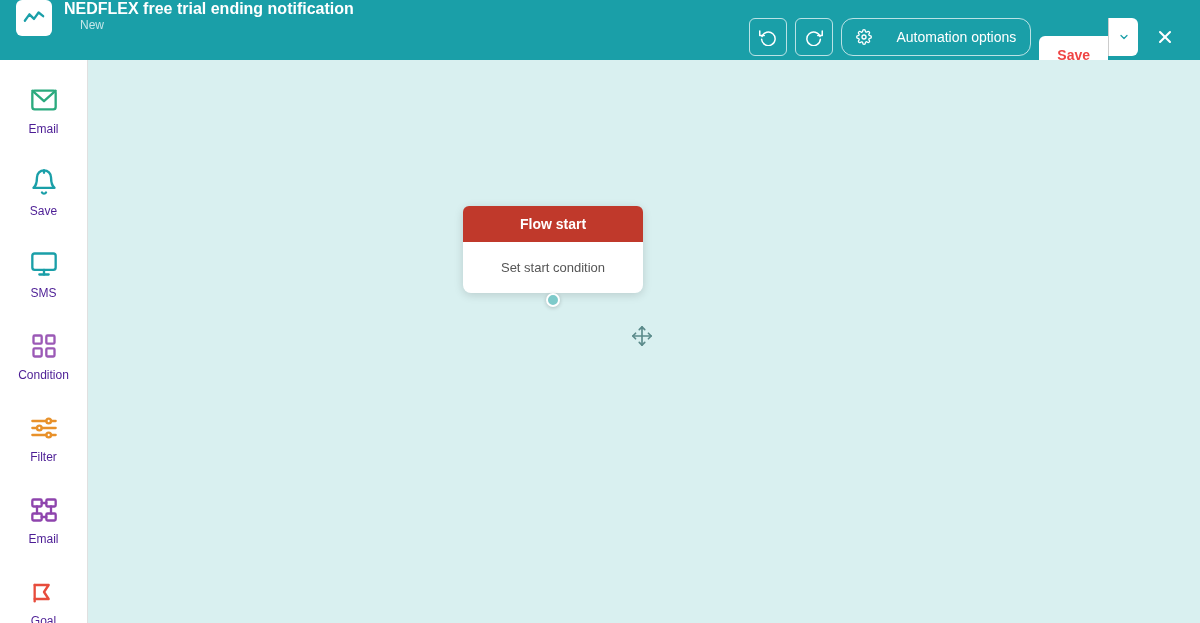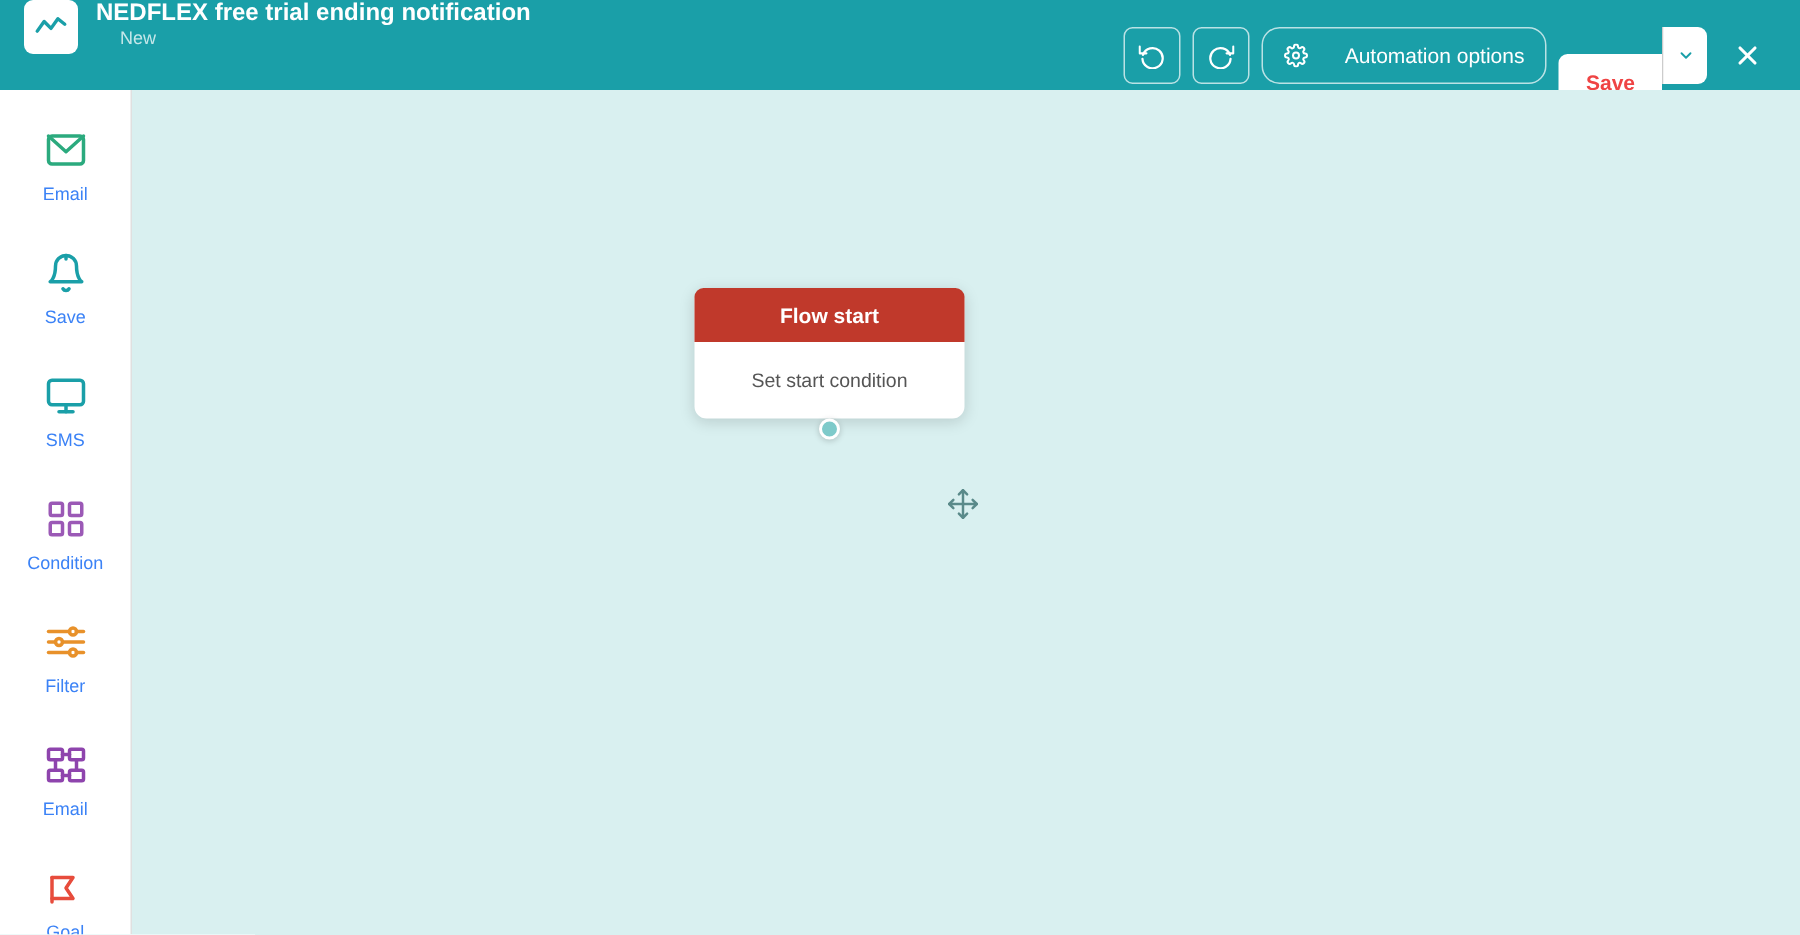"Email" .sidebar-item .item-label { color: #3b82f6 -> #4c1d95 }
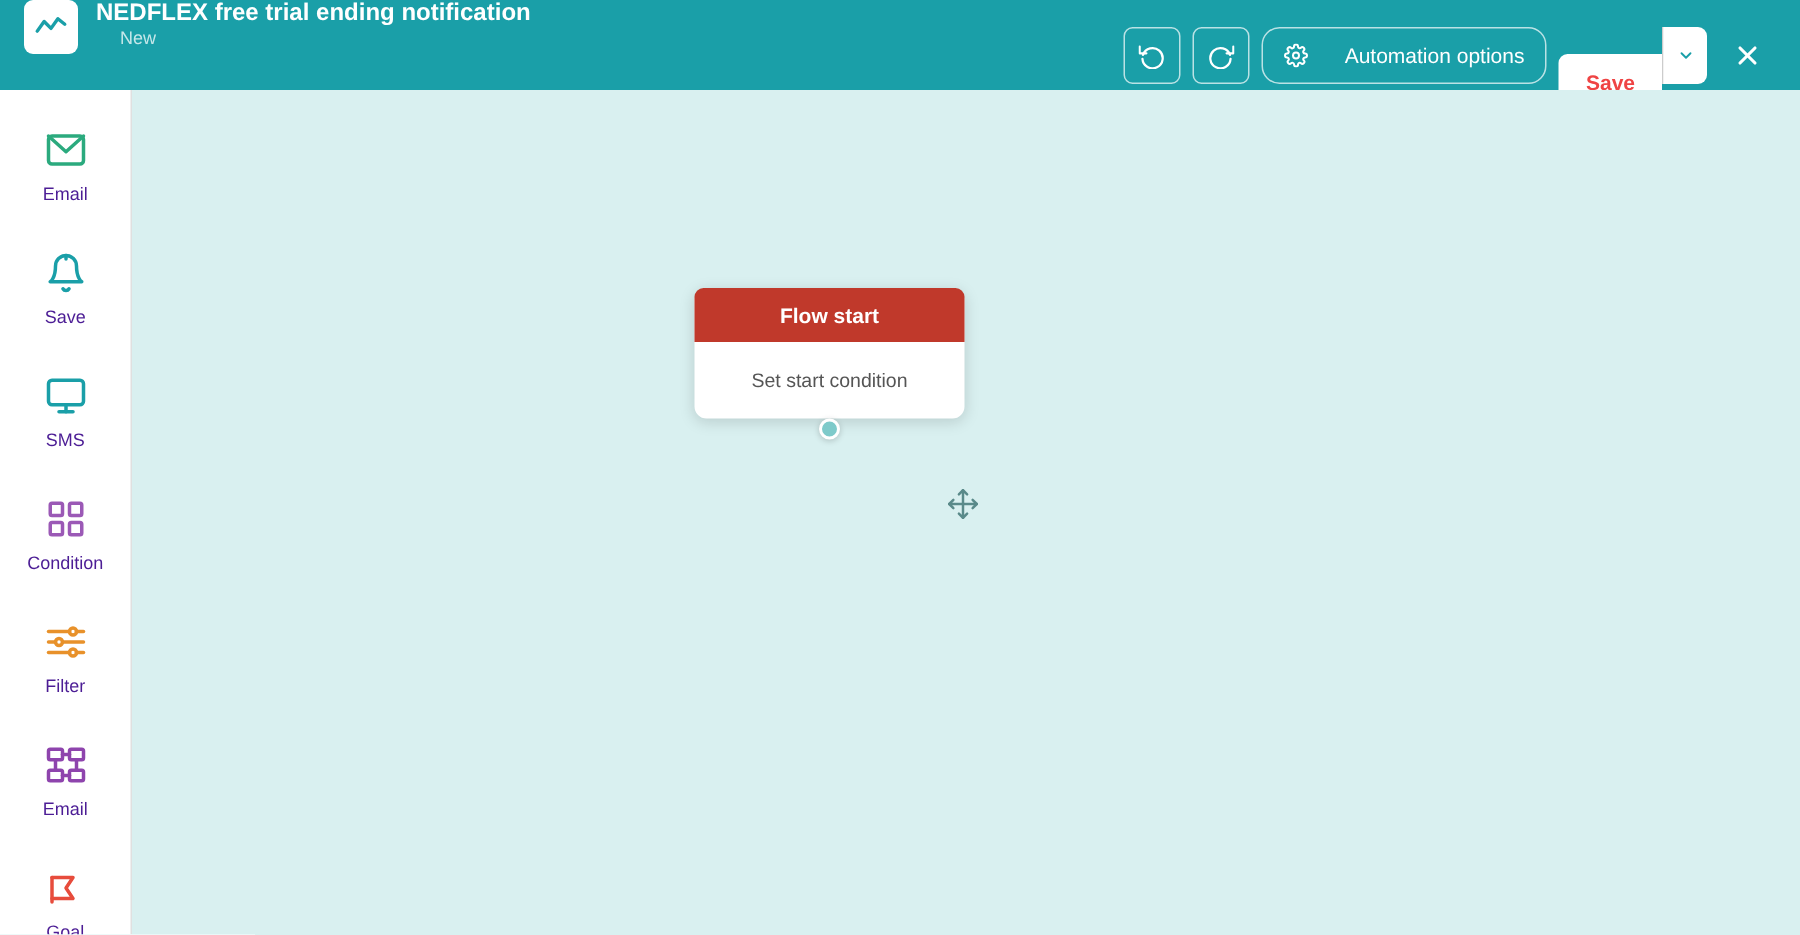"Flow start" .flow-node { top: 132px -> 146px }
